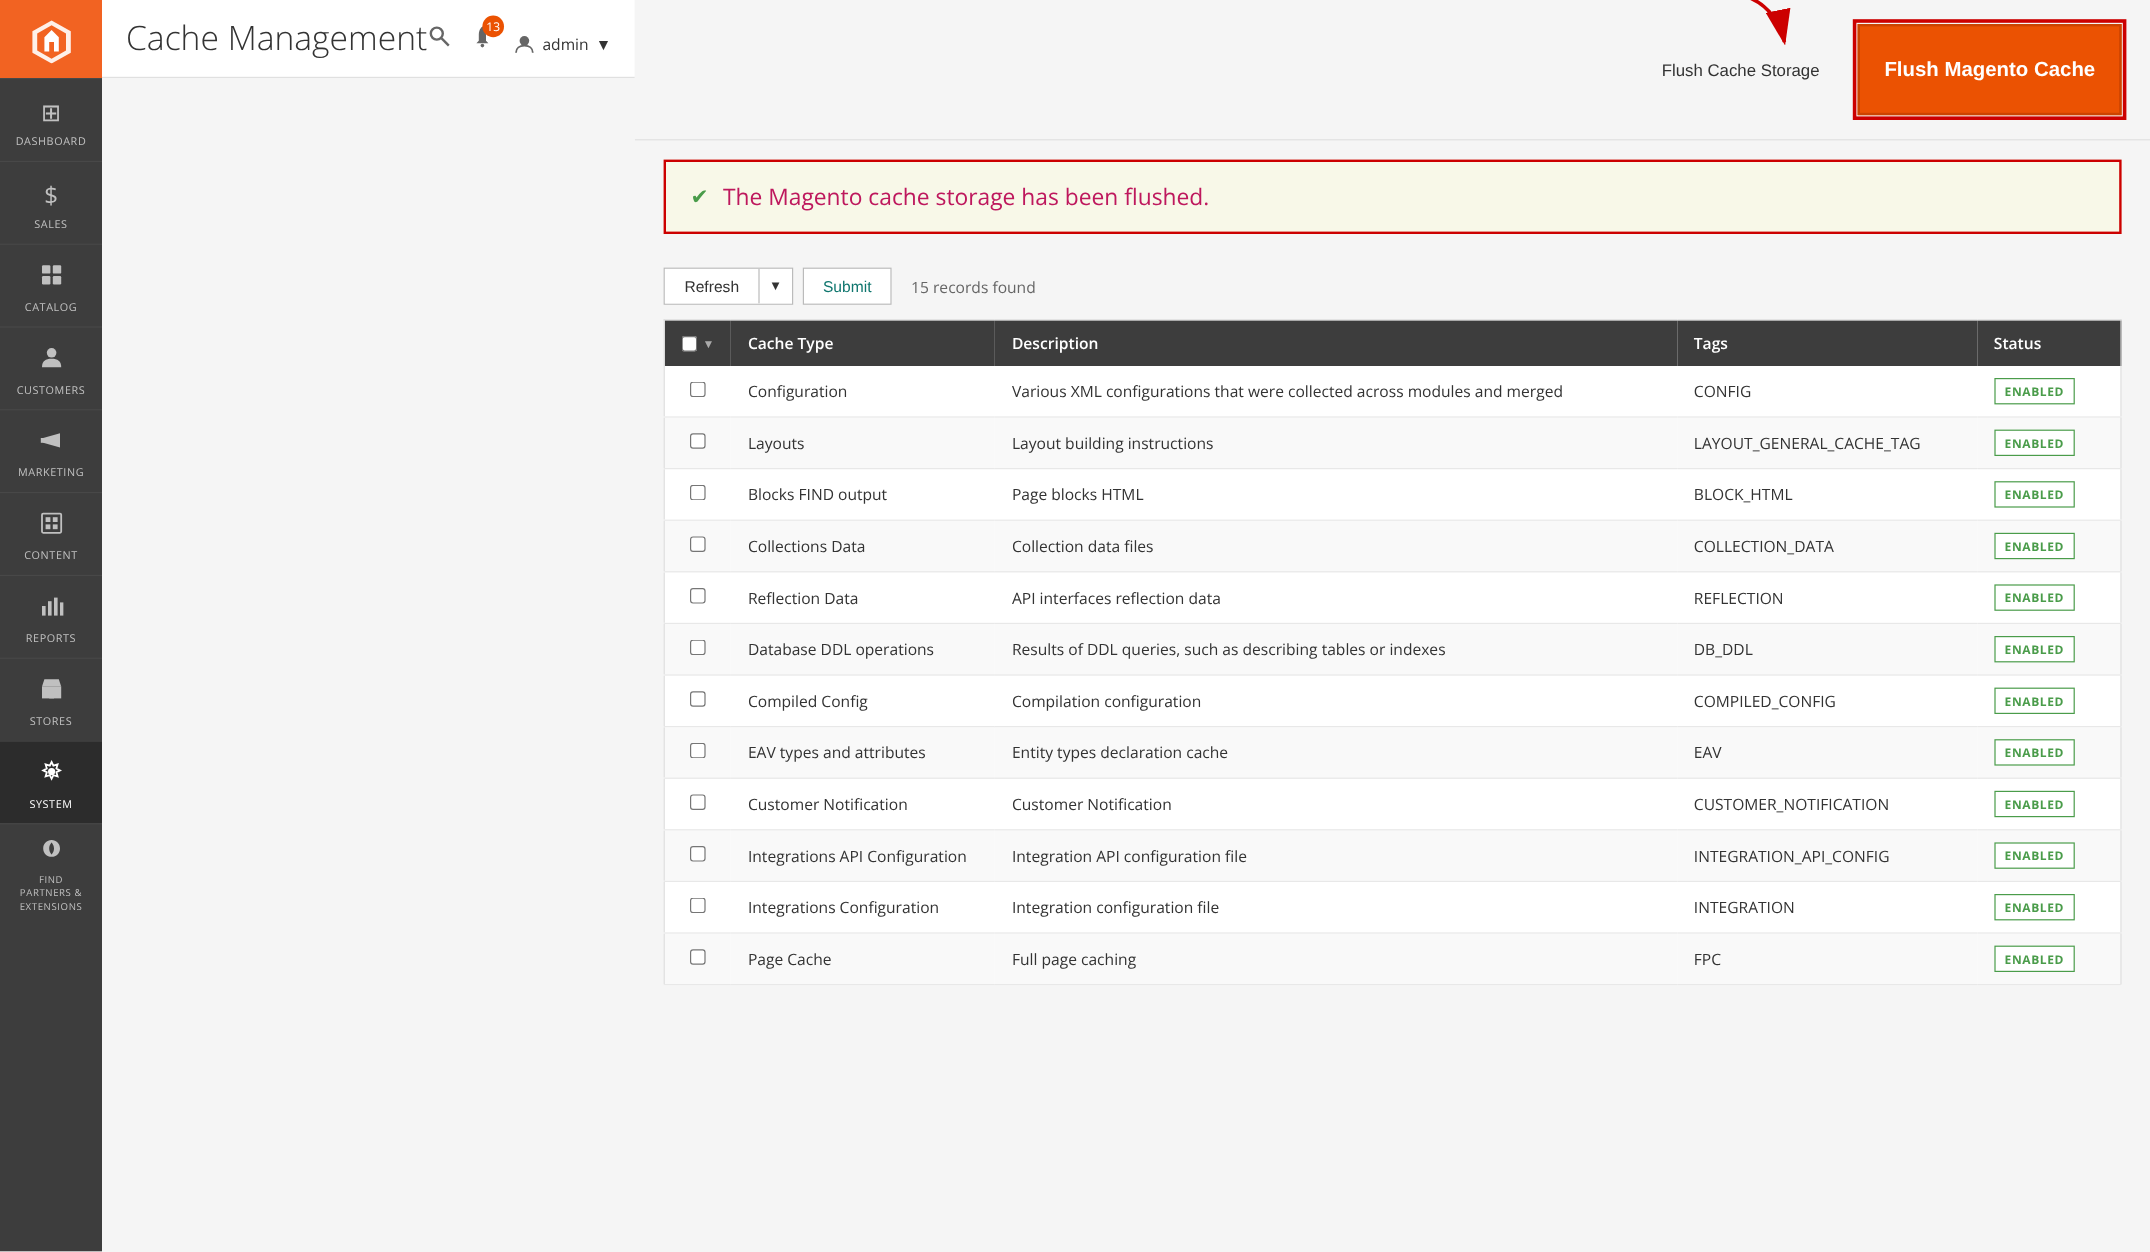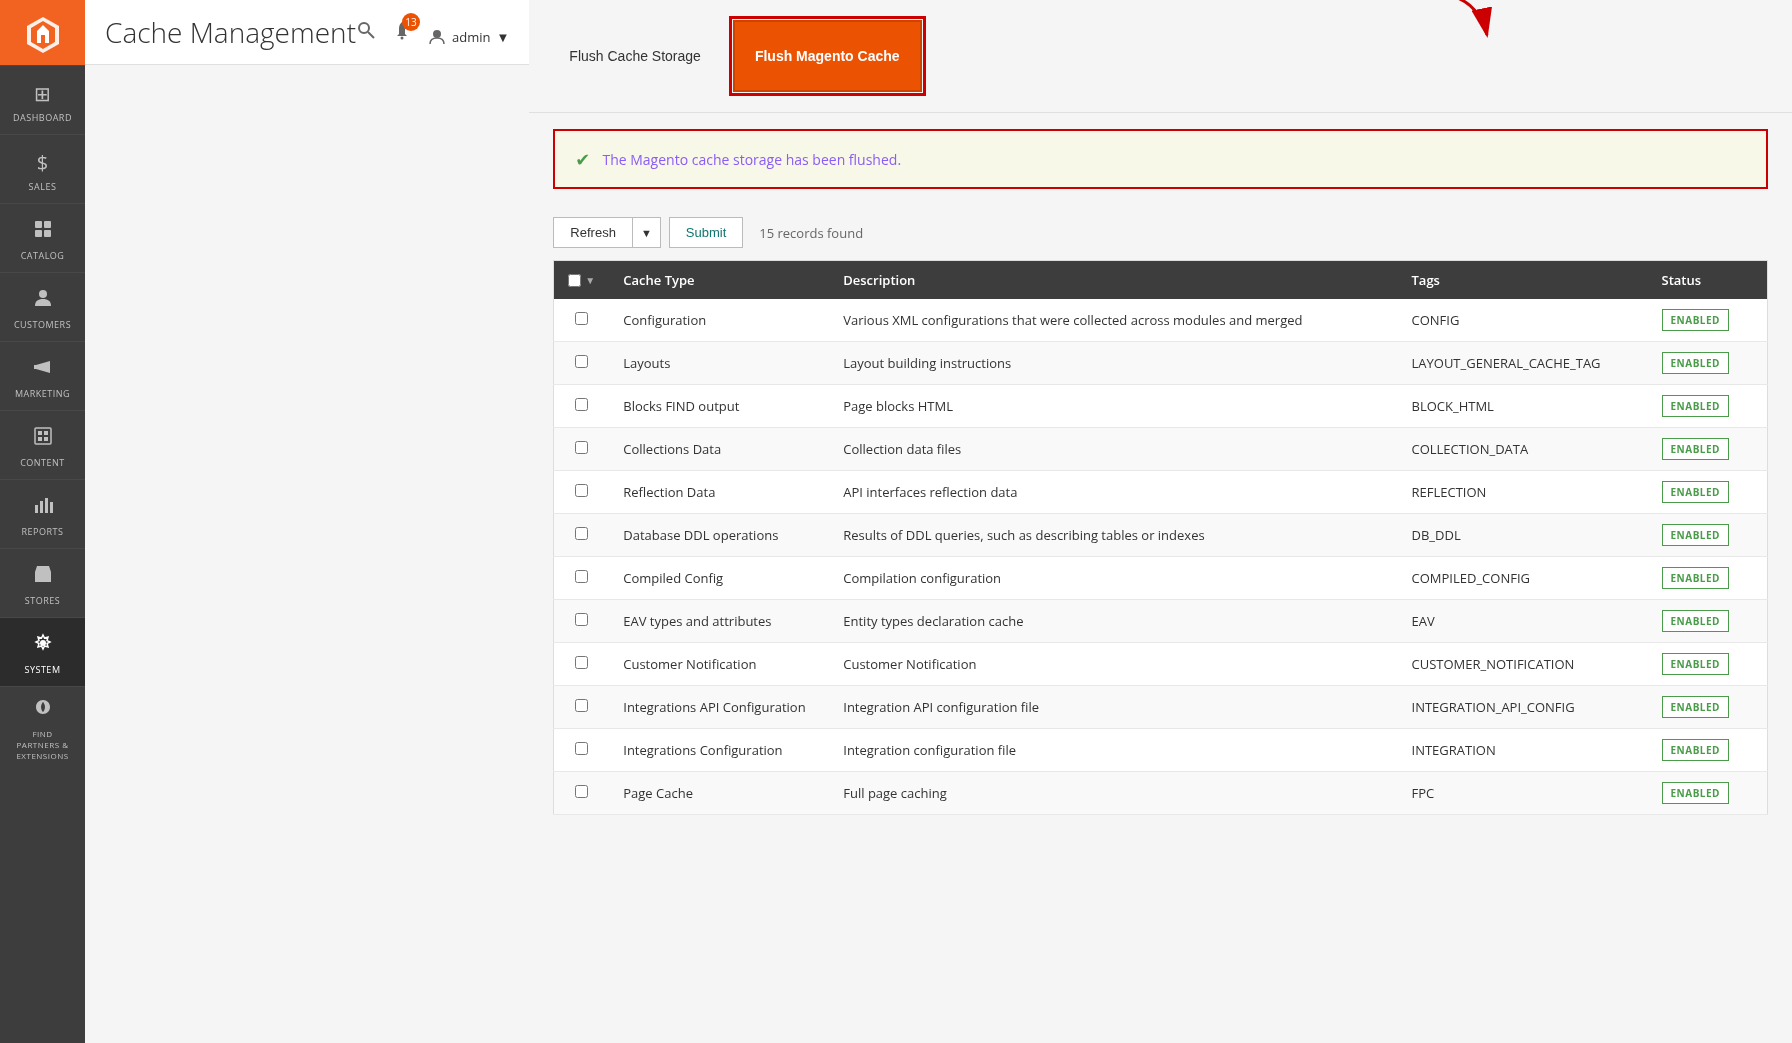"Flush Cache Storage" .action-bar { justify-content: none -> flex-end }
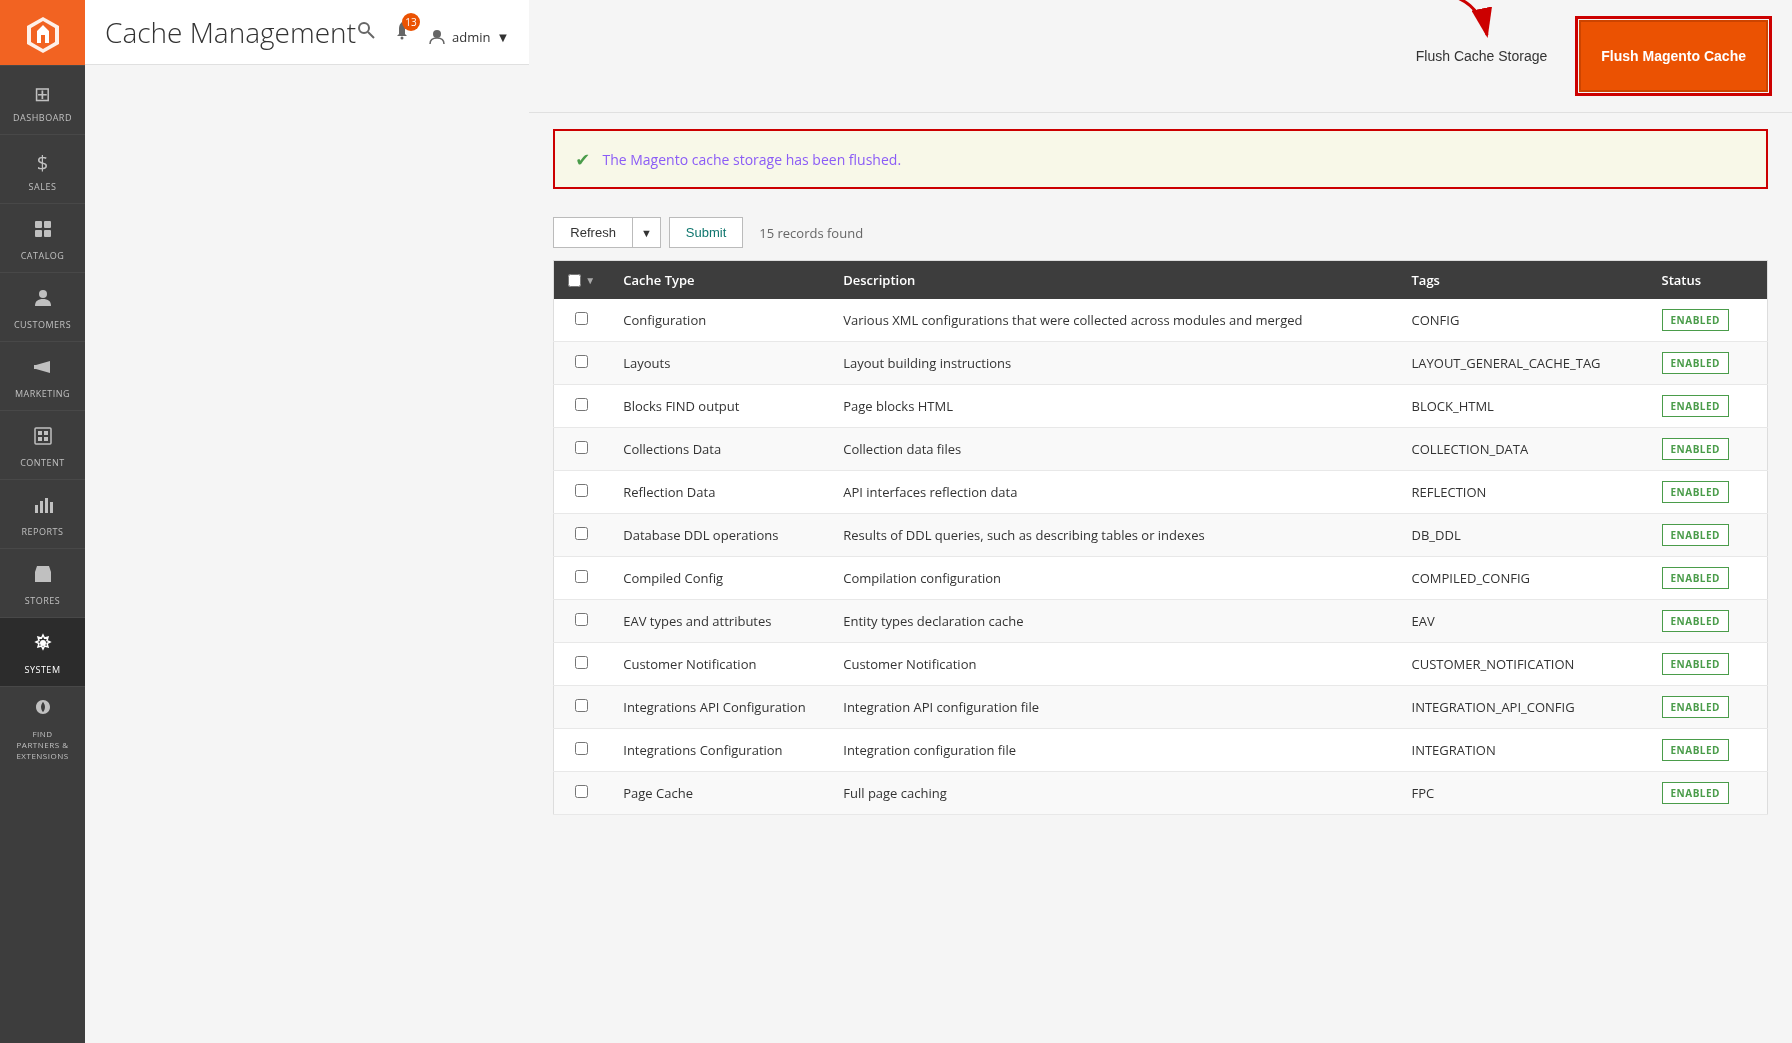"Flush Magento Cache" .flush-magento-cache-btn { font-size: 14px -> 17px }
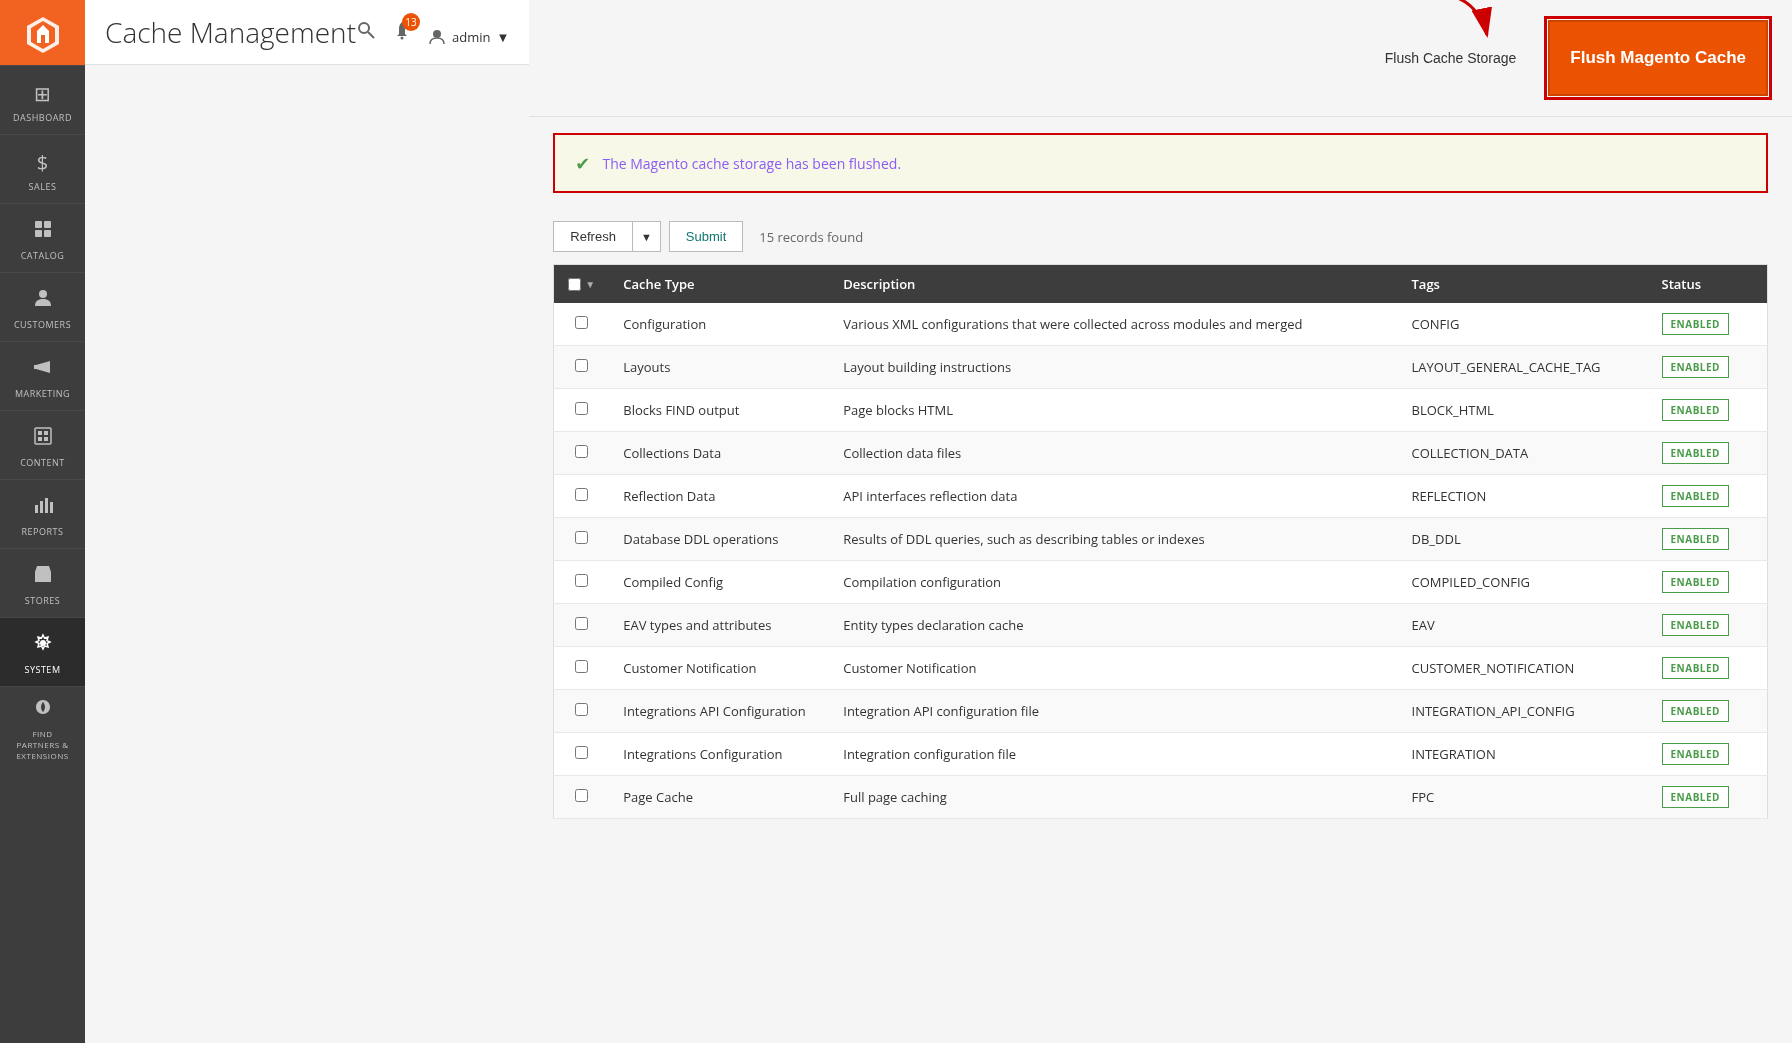"The Magento cache storage has" .success-text { color: #8b5cf6 -> #be185d; font-size: 14px -> 19px }
